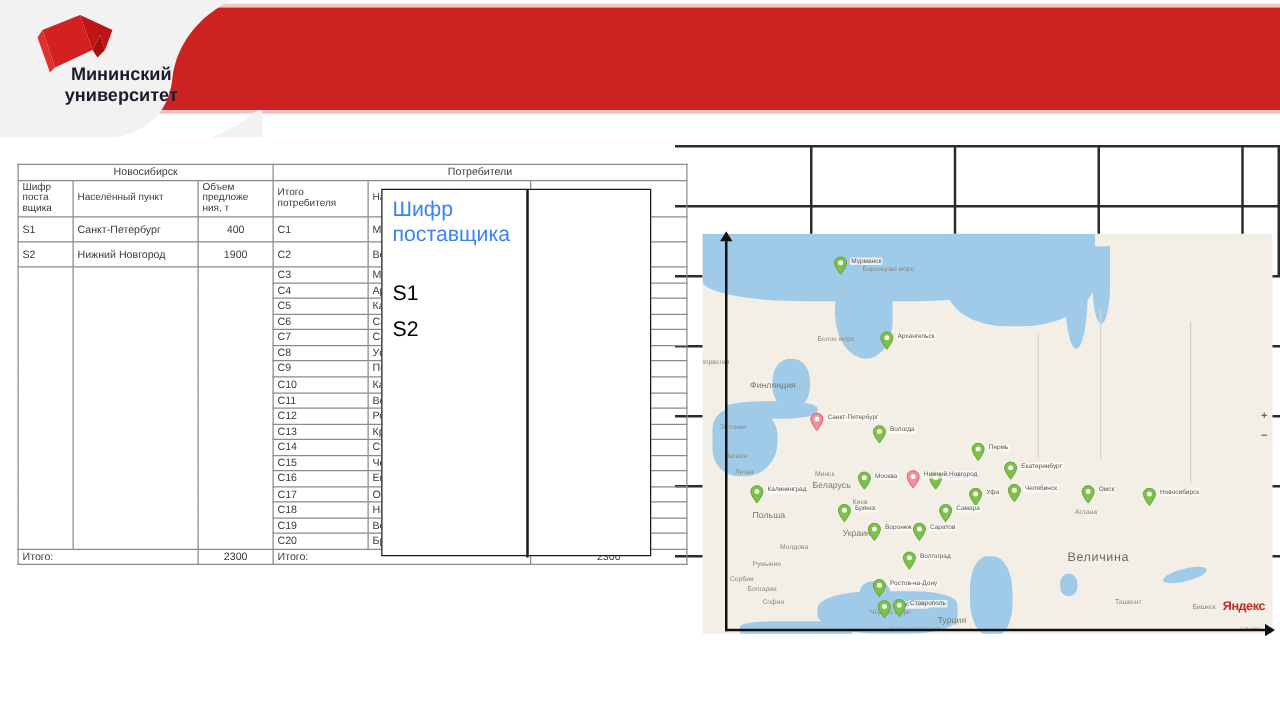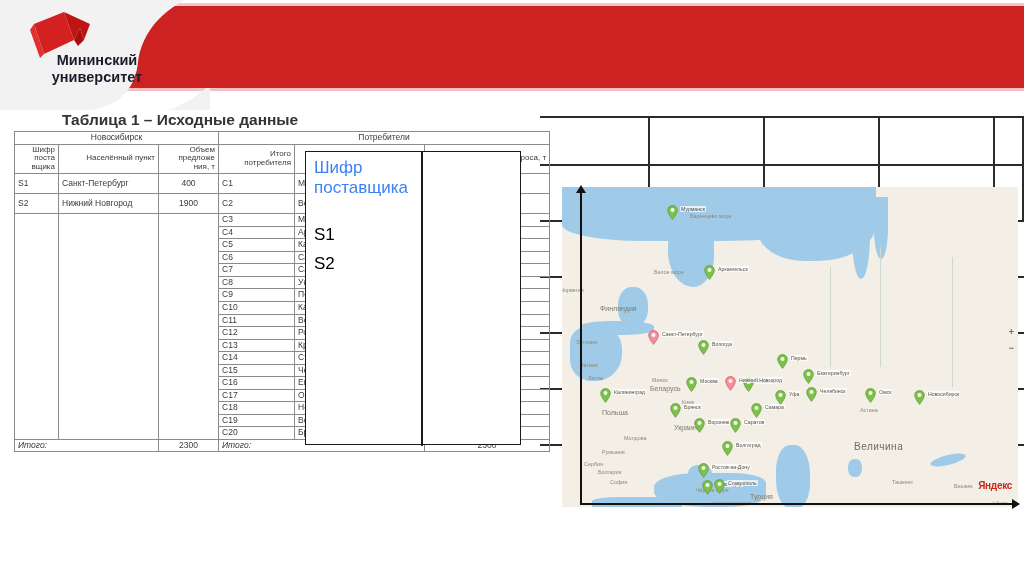"Таблица 1 – Исходные данные" div.tbl-cap { html: <div>Таблица 1 – Исходные данные</div> -> none }
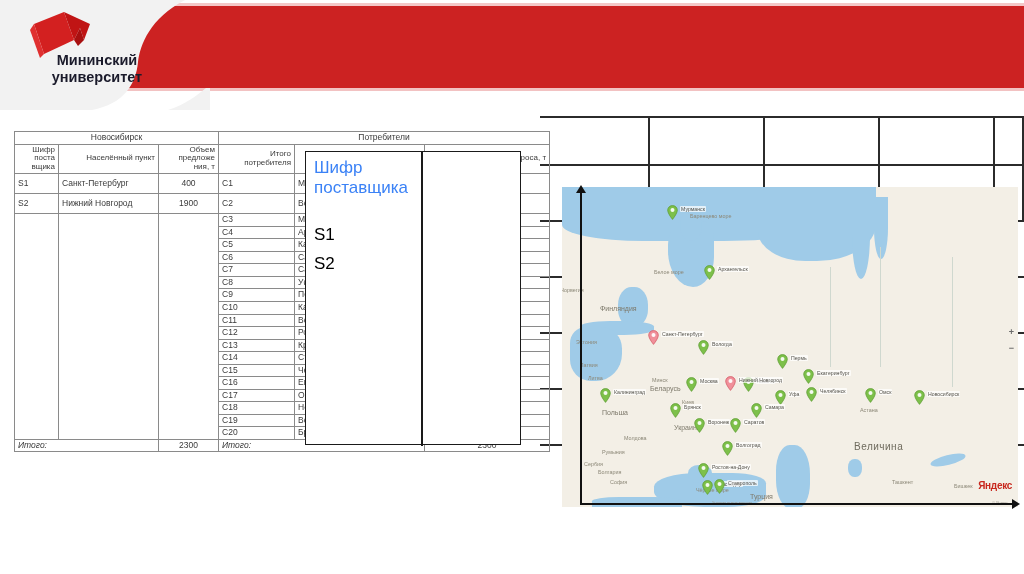"Шифр поста вщика" .hcell { text-align: right -> left }
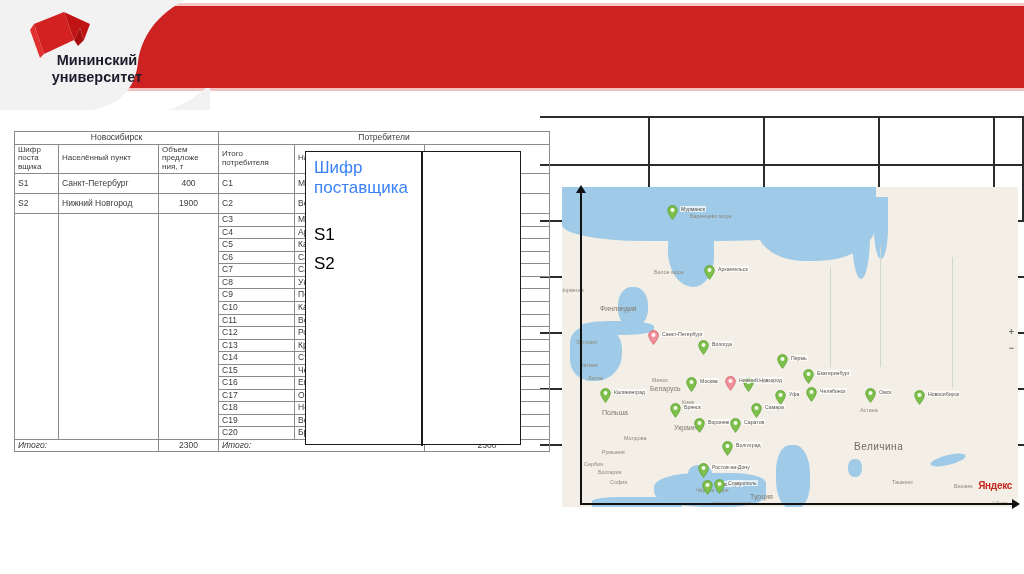"Итого:" .tot { font-style: italic -> none }
